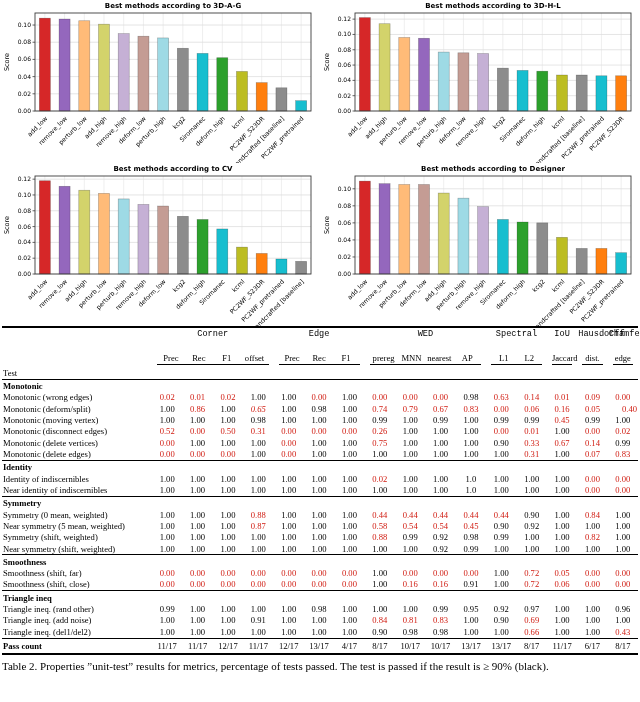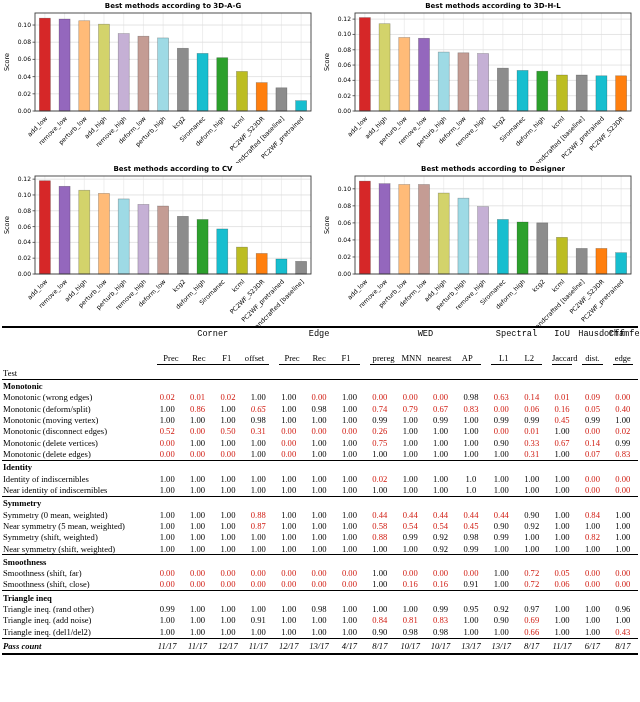"0.40" td.num { text-align: none -> right }
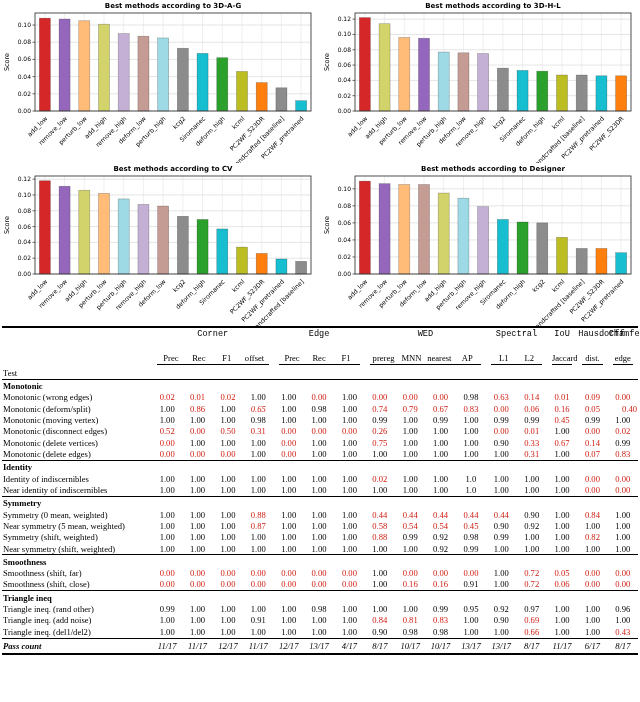"Pass count" tr.pass td { font-style: italic -> none }
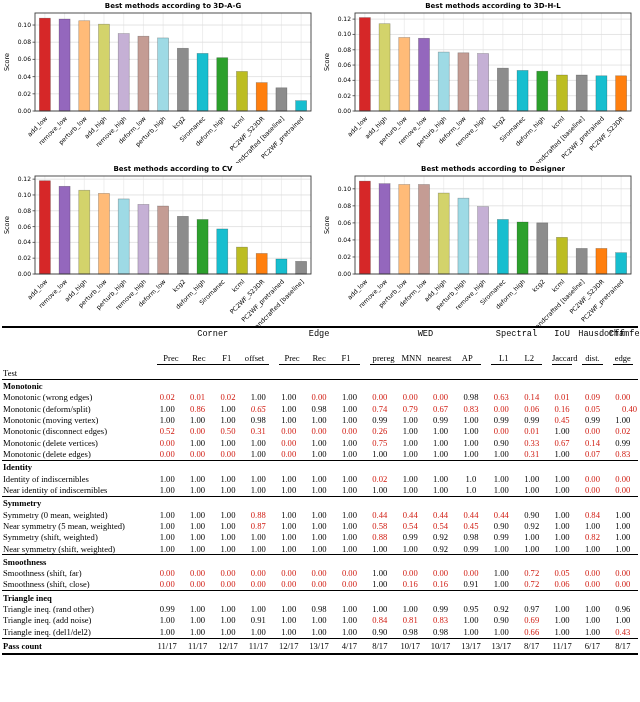"Table 2. Properties ”unit-test” results" div.tbl-caption { html: none -> <div>Table 2. Properties ”unit-test” results for metrics, percentage of tests passed. The test is passed if the result is ≥ 90% (black).</div> }
